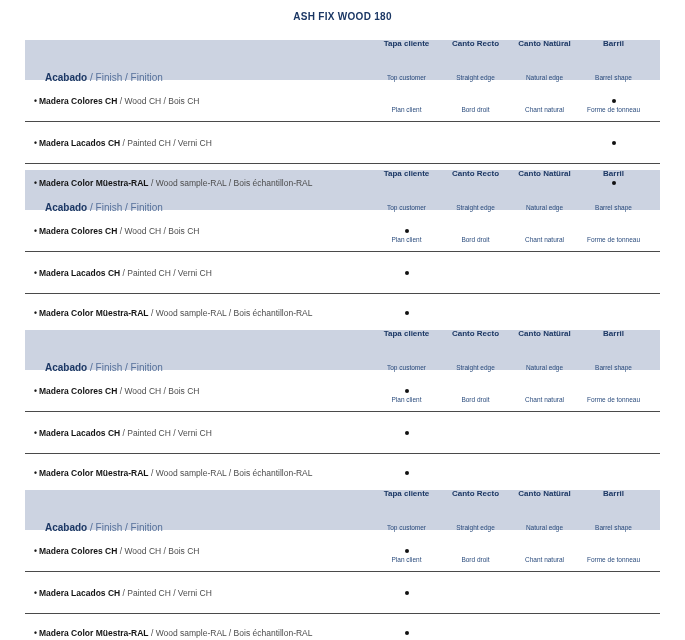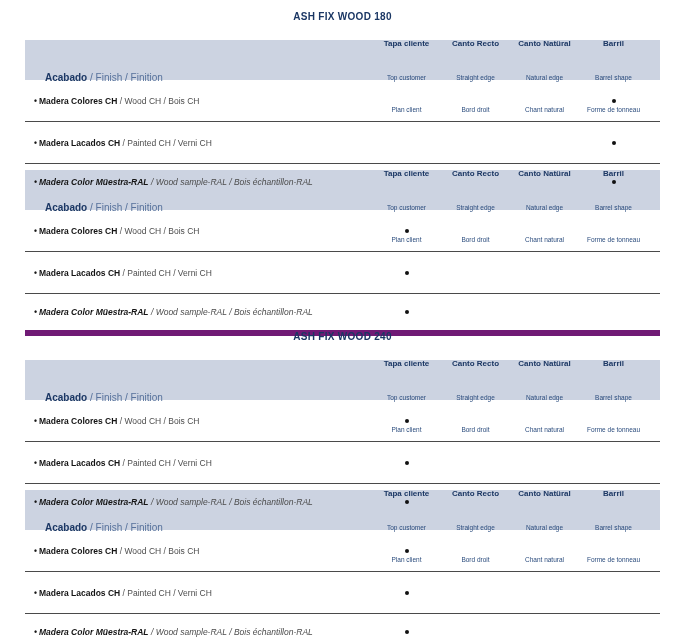"• Madera Color Müestra-RAL /" .trow.last { border-bottom: 6px solid #701a75 -> 4px solid #701a75; font-style: italic -> none }
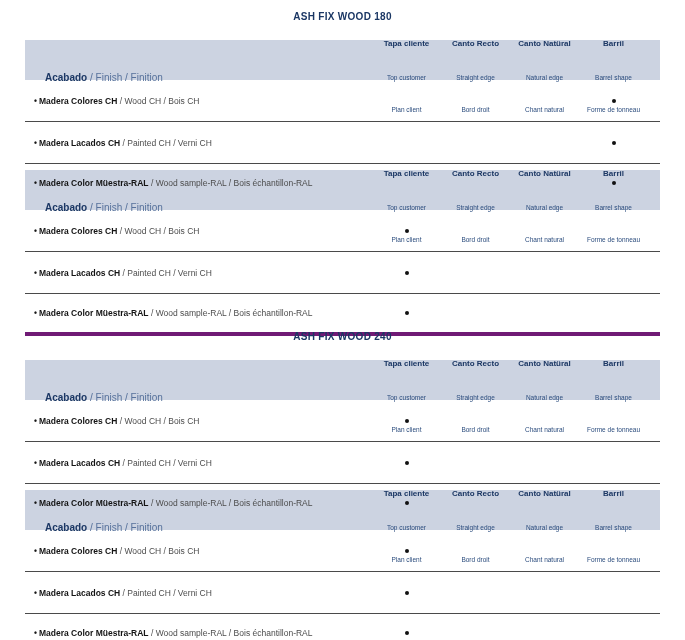"ASH FIX WOOD 240" div.tbl-title { html: <div>ASH FIX WOOD 240</div> -> none }
